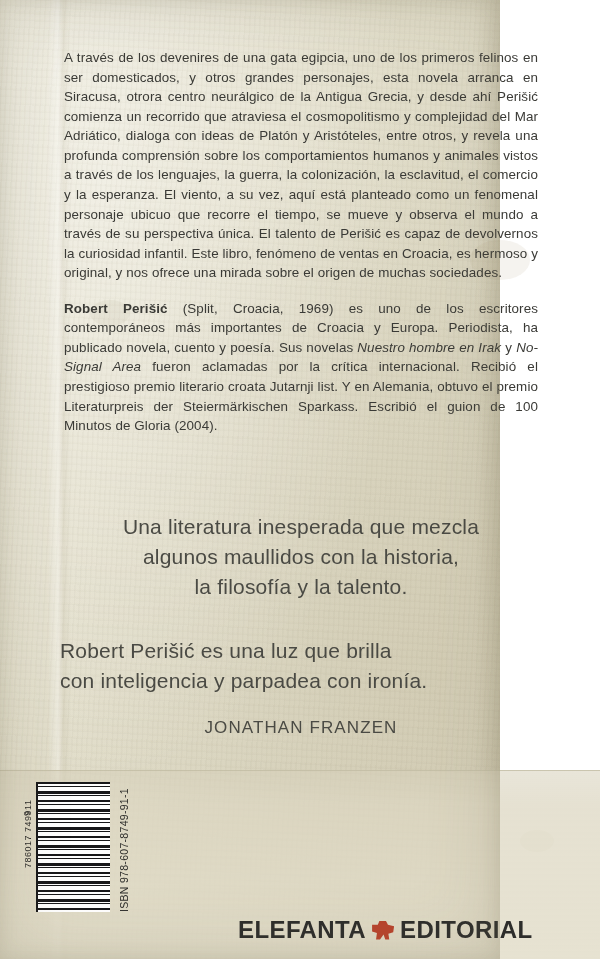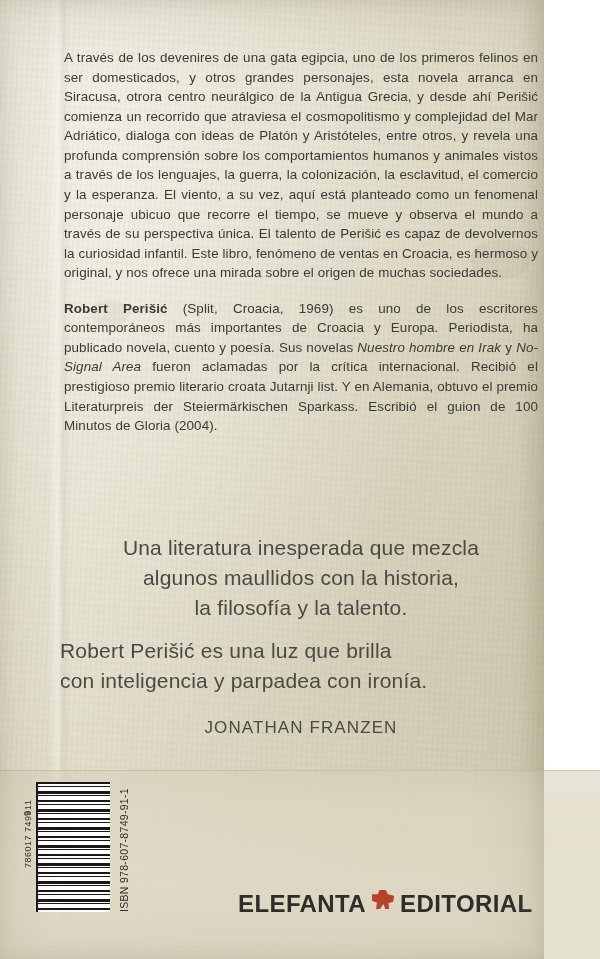"A través de los devenires" #cover { width: 544px -> 500px }
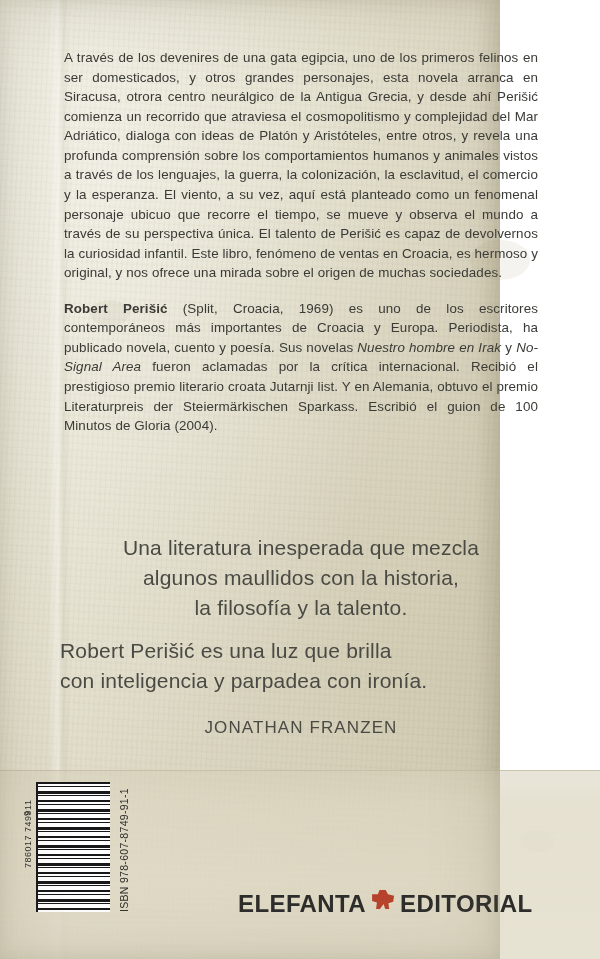"Una literatura inesperada que mezcla" #pull { margin-top: 21px -> none }
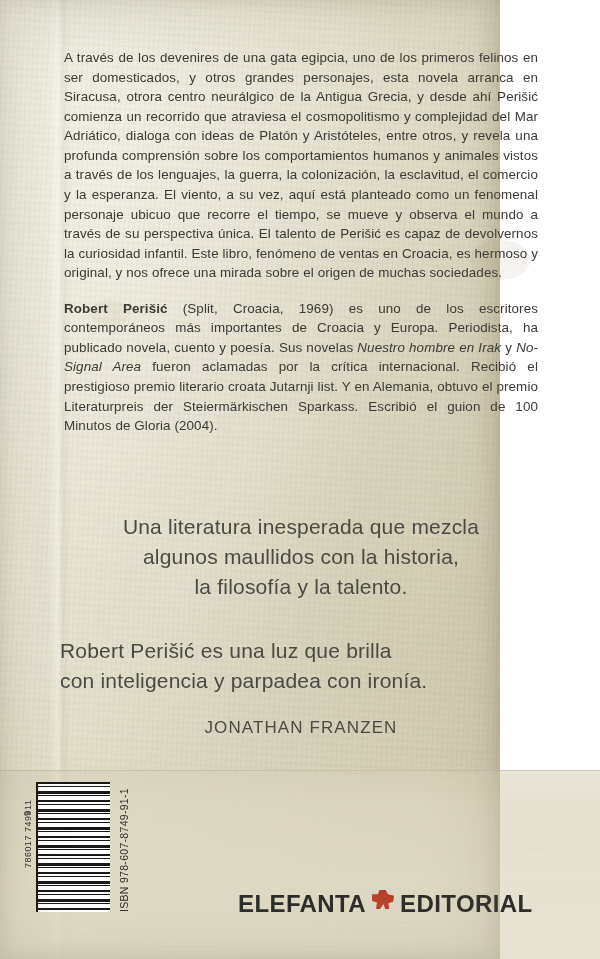"ELEFANTA" #publisher { align-items: none -> center; top: 890px -> 916px }
